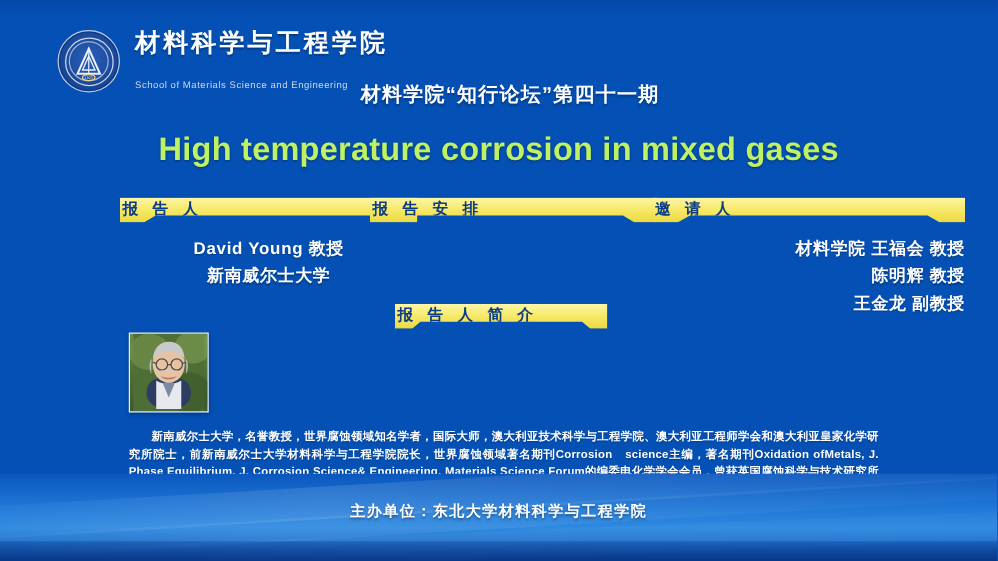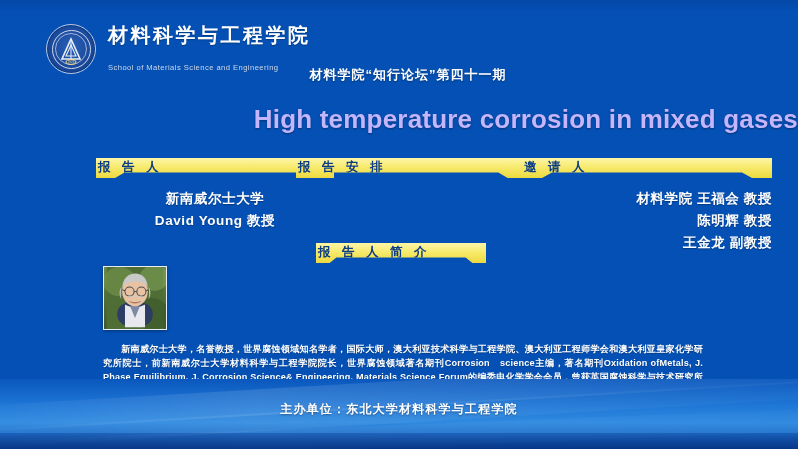"材料学院“知行论坛”第四十一期" .subtitle { font-size: 13px -> 16px }
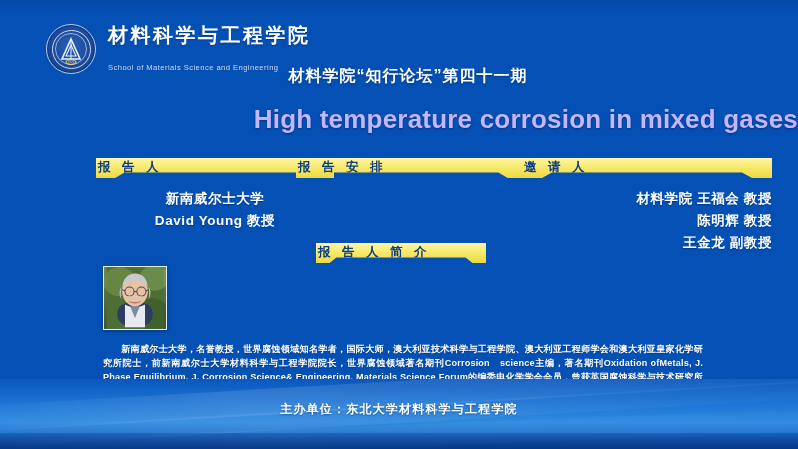"High temperature corrosion in mixed" .maintitle { color: #c4b5fd -> #bef264; text-align: right -> center }
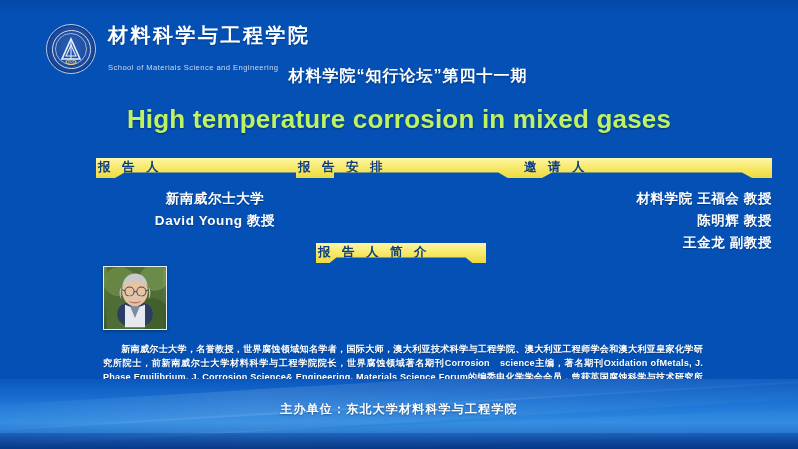"新南威尔士大学" div { order: before "David Young 教授" -> after "David Young 教授" }
